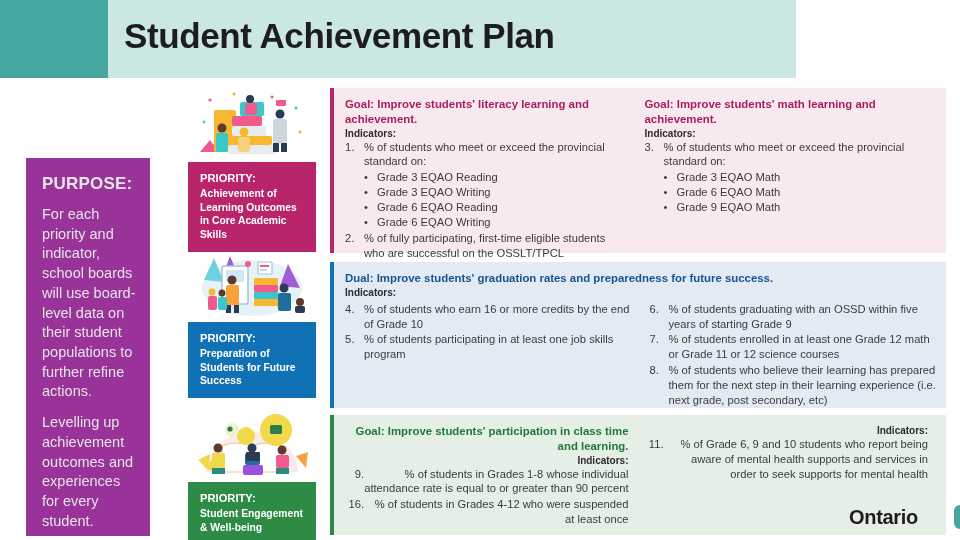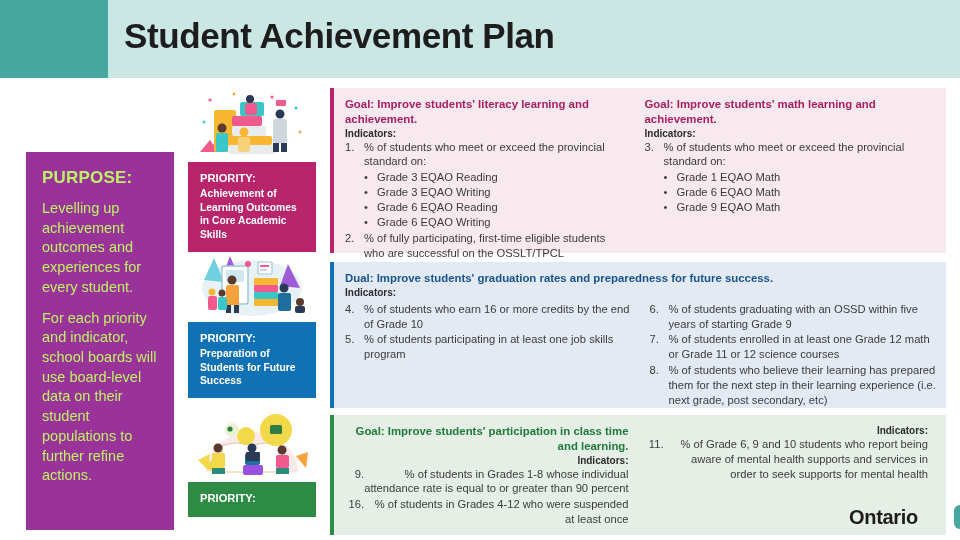"Student Achievement Plan" .header { width: 960px -> 796px }
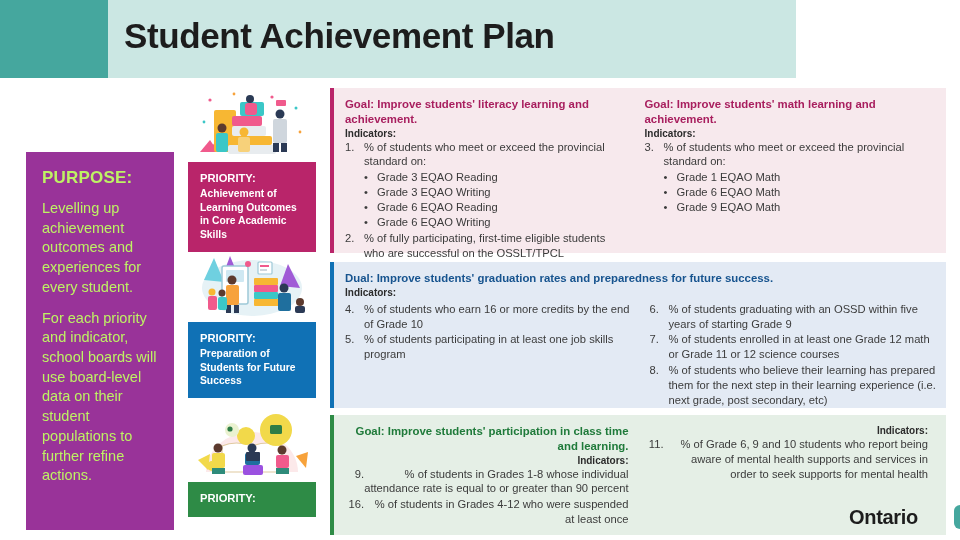"PURPOSE:" .purpose { color: #bef264 -> #e5e5e5; top: 152px -> 158px; width: 148px -> 124px }
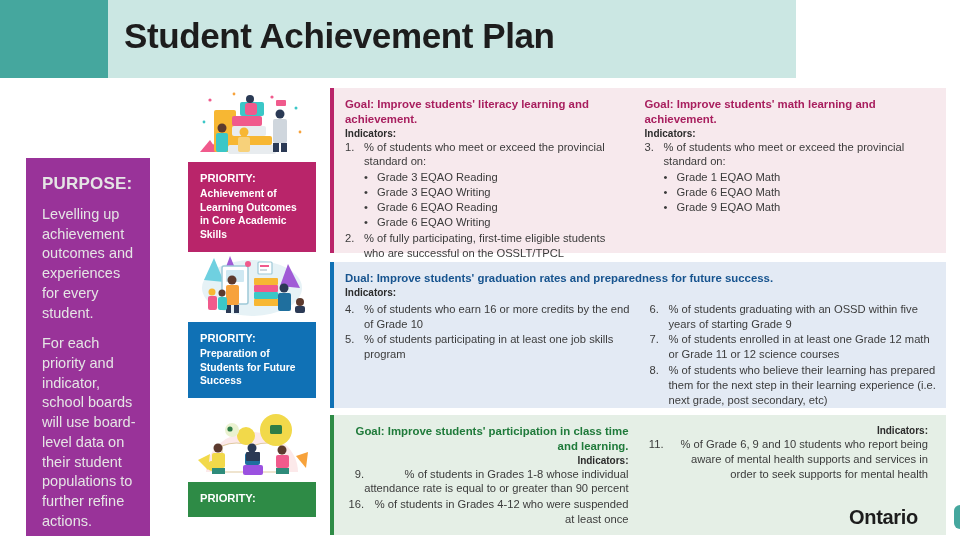"Grade 1 EQAO Math" span { text: 1 -> 3 }
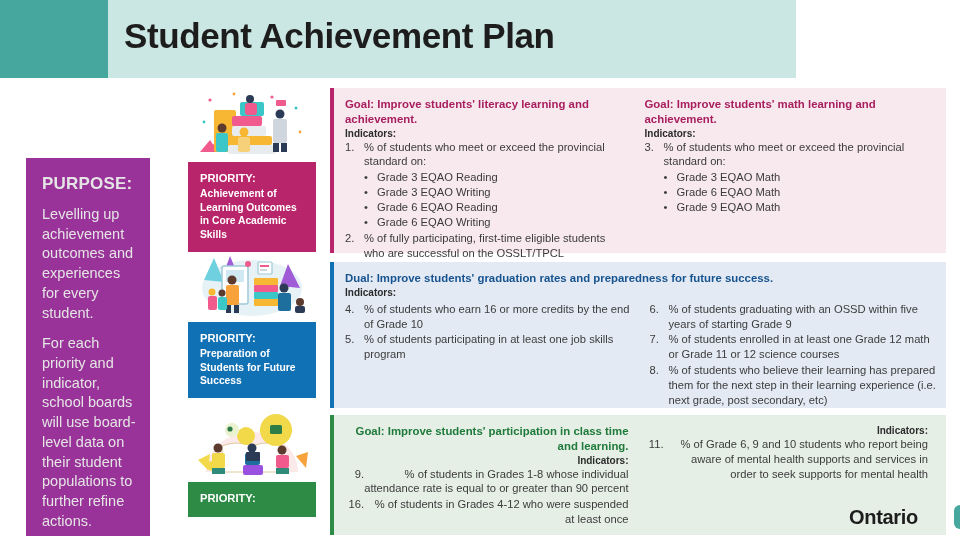"Levelling up achievement outcomes and" div.purpose-p { order: before "For each priority and indicator," -> after "For each priority and indicator," }
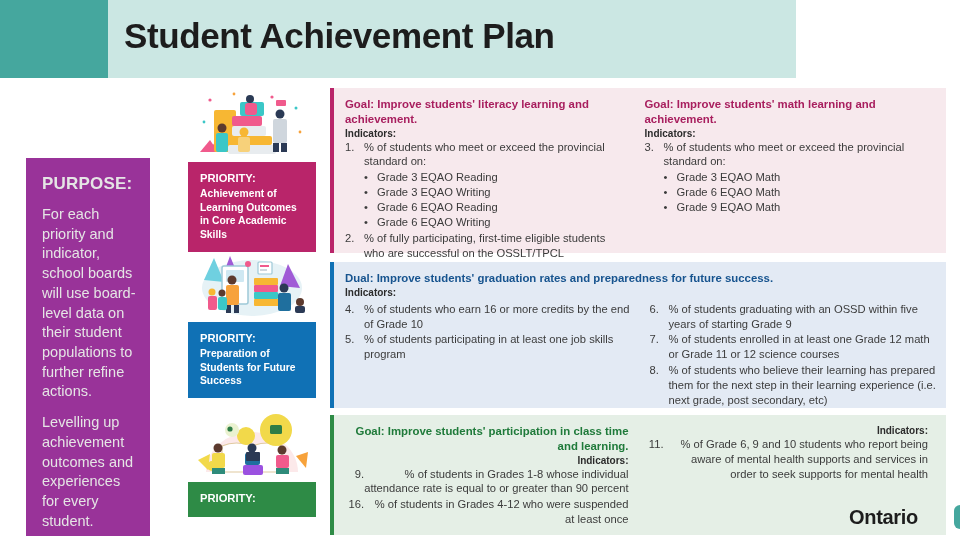"Student Engagement & Well-being" span { html: none -> <span>Student Engagement &amp; Well-being</span> }
